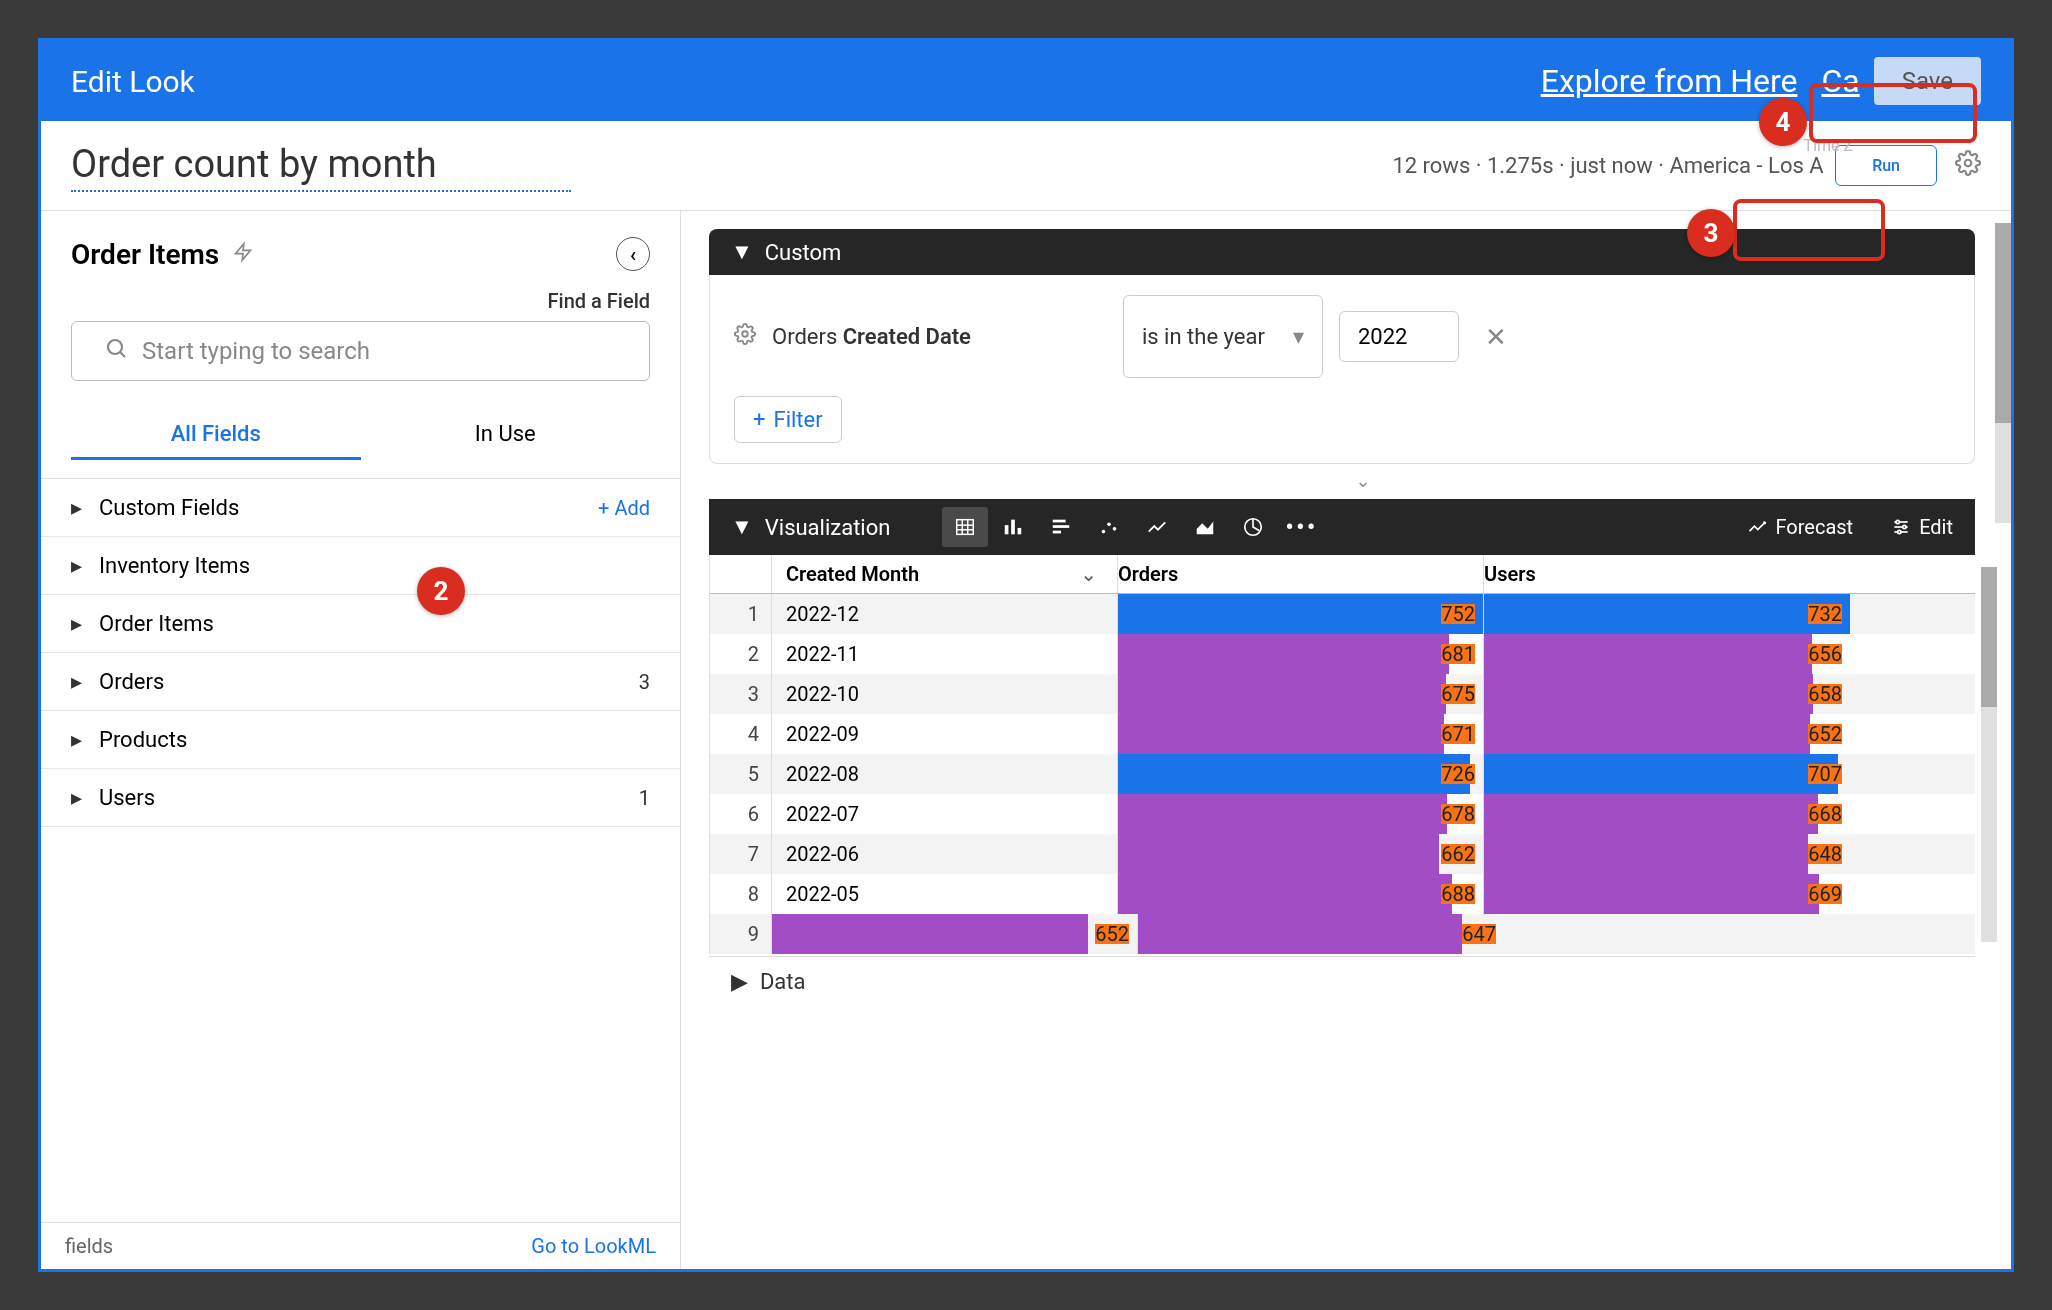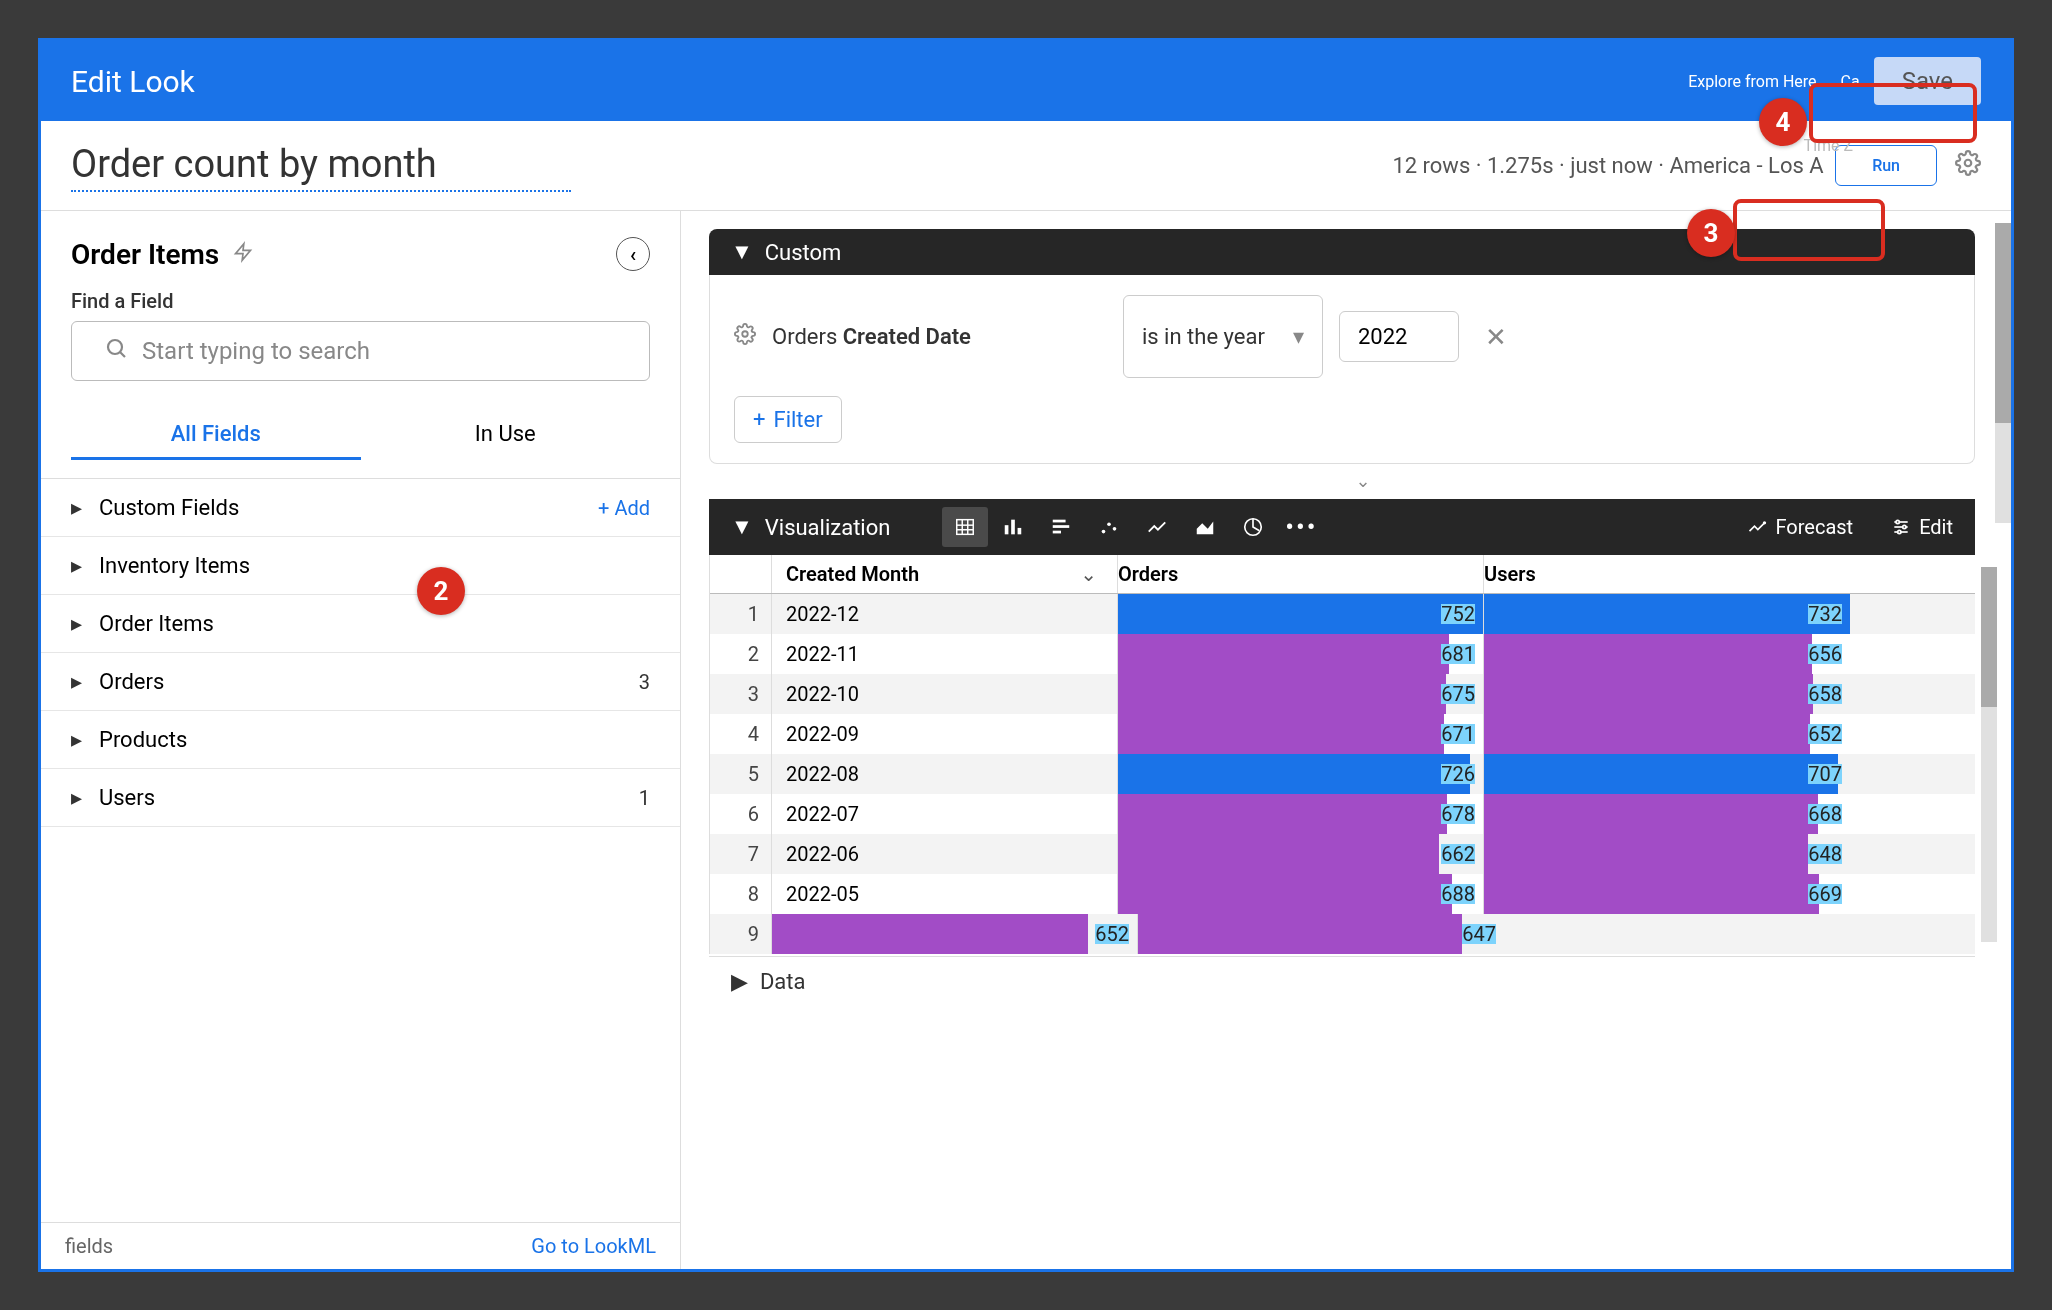"Explore from Here" .top-bar .link { font-size: 16px -> 32px; text-decoration: none -> underline }
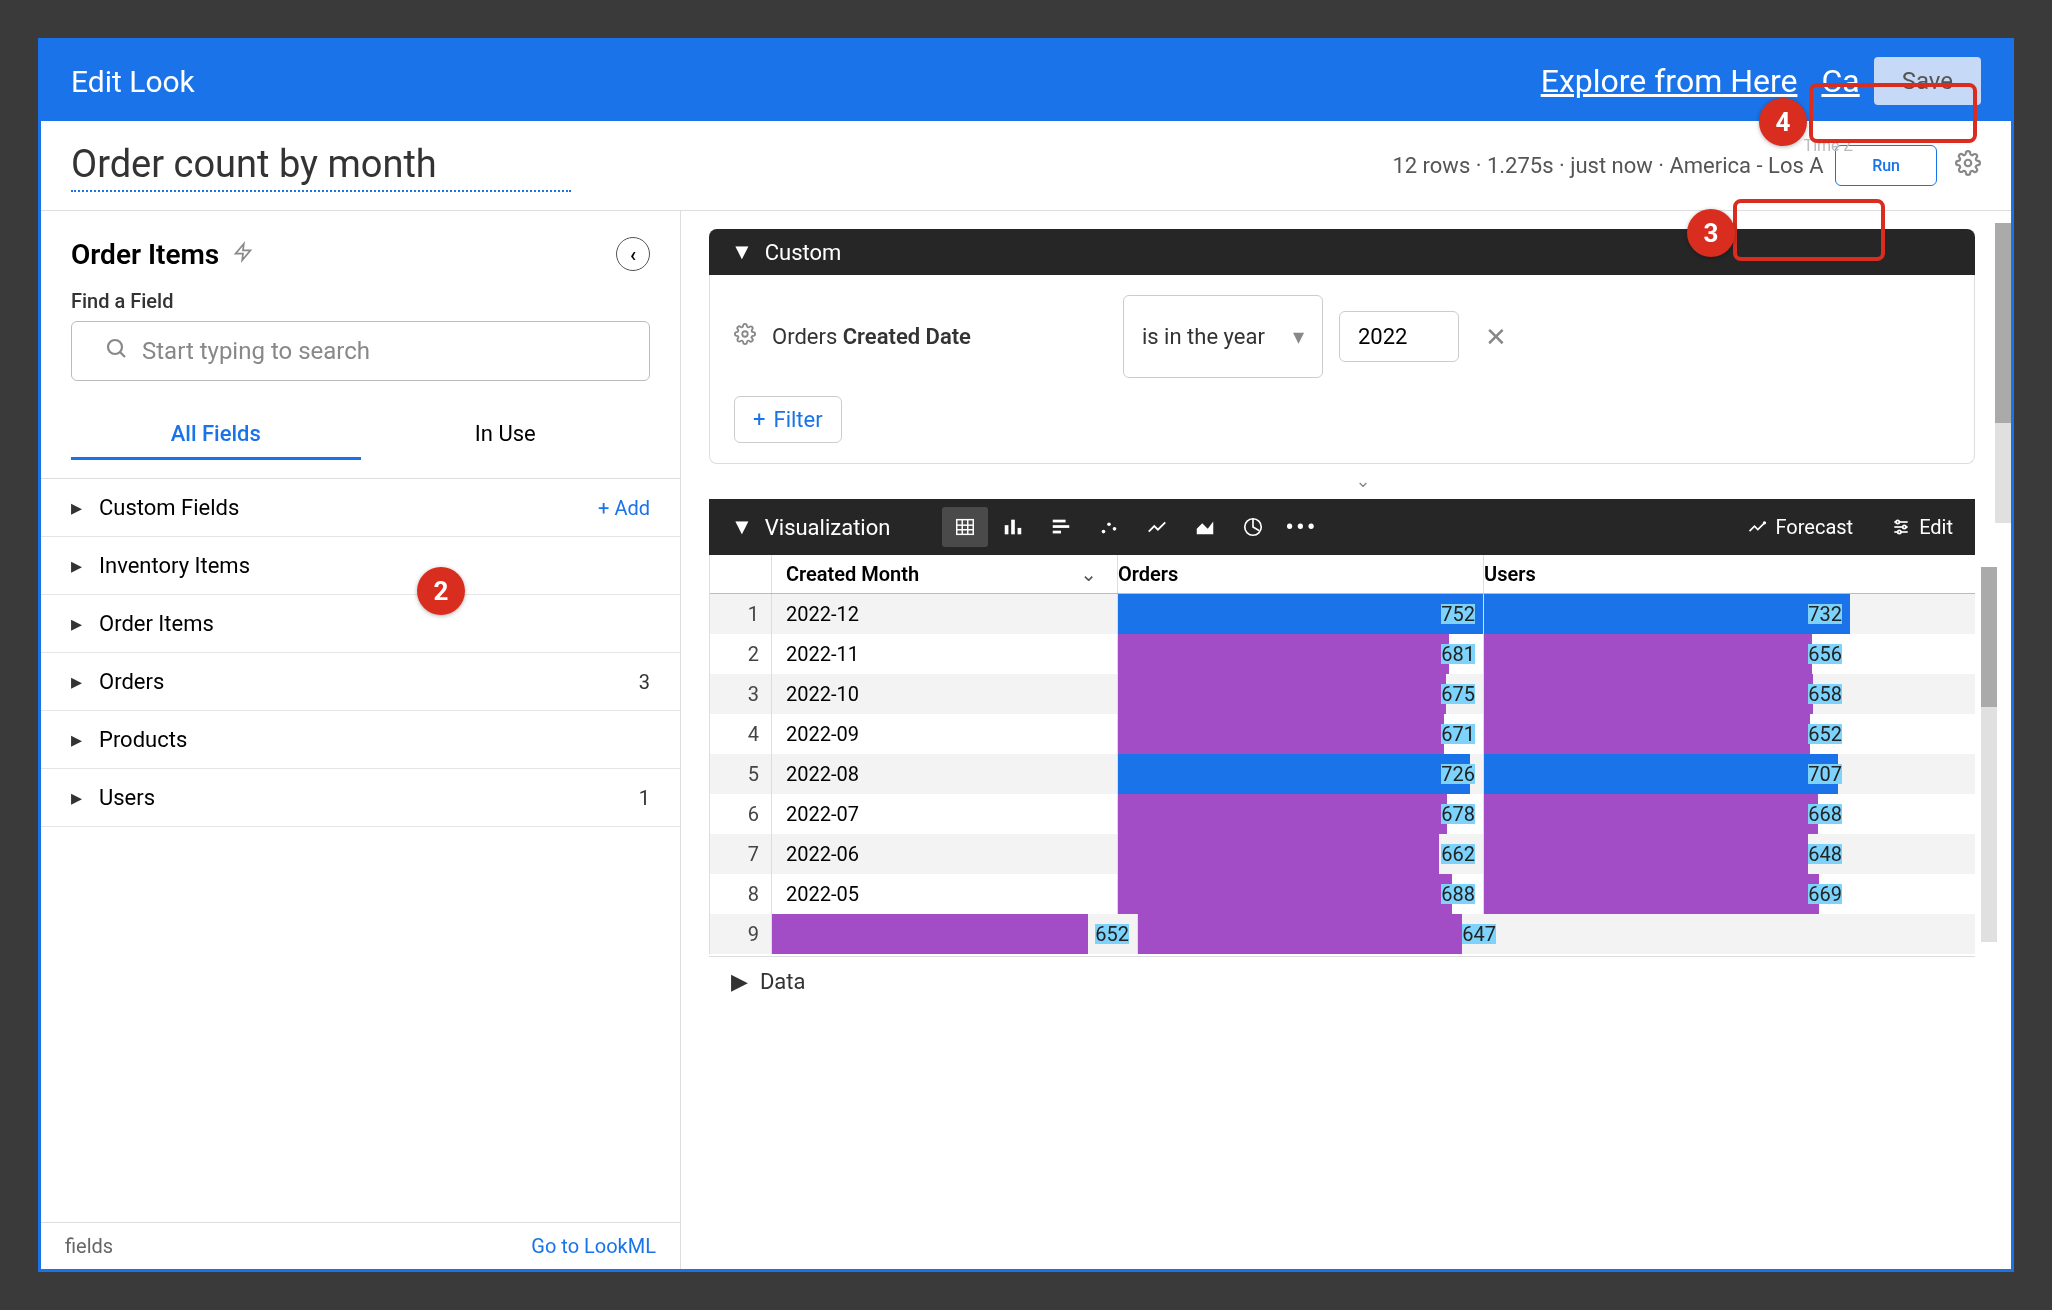"Find a Field" .find-label { text-align: none -> right }
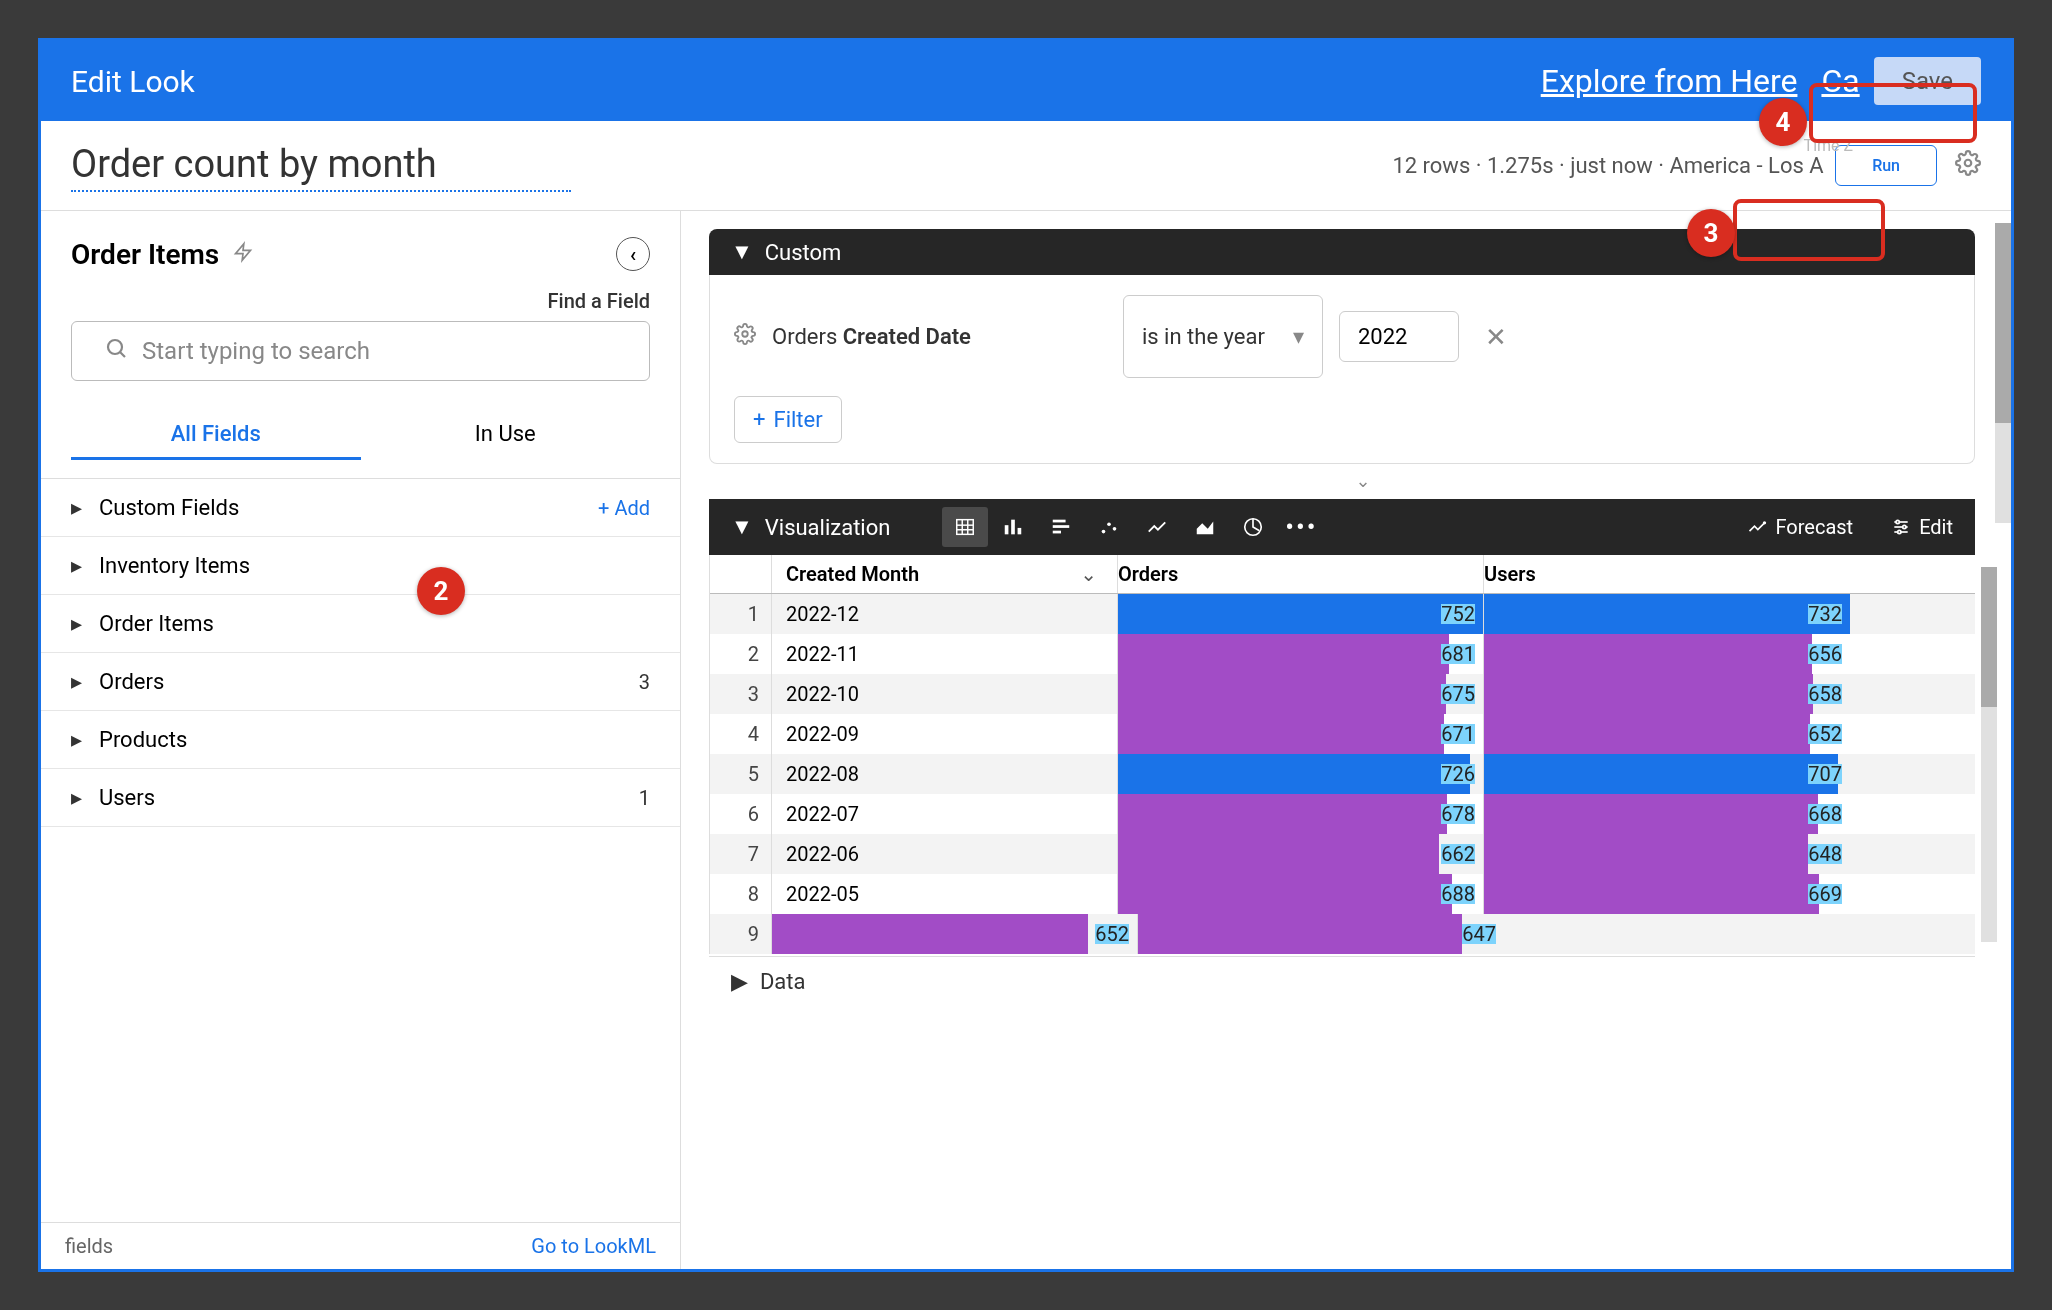"752" .bar-val { background: #7dd3fc -> #f97316 }
